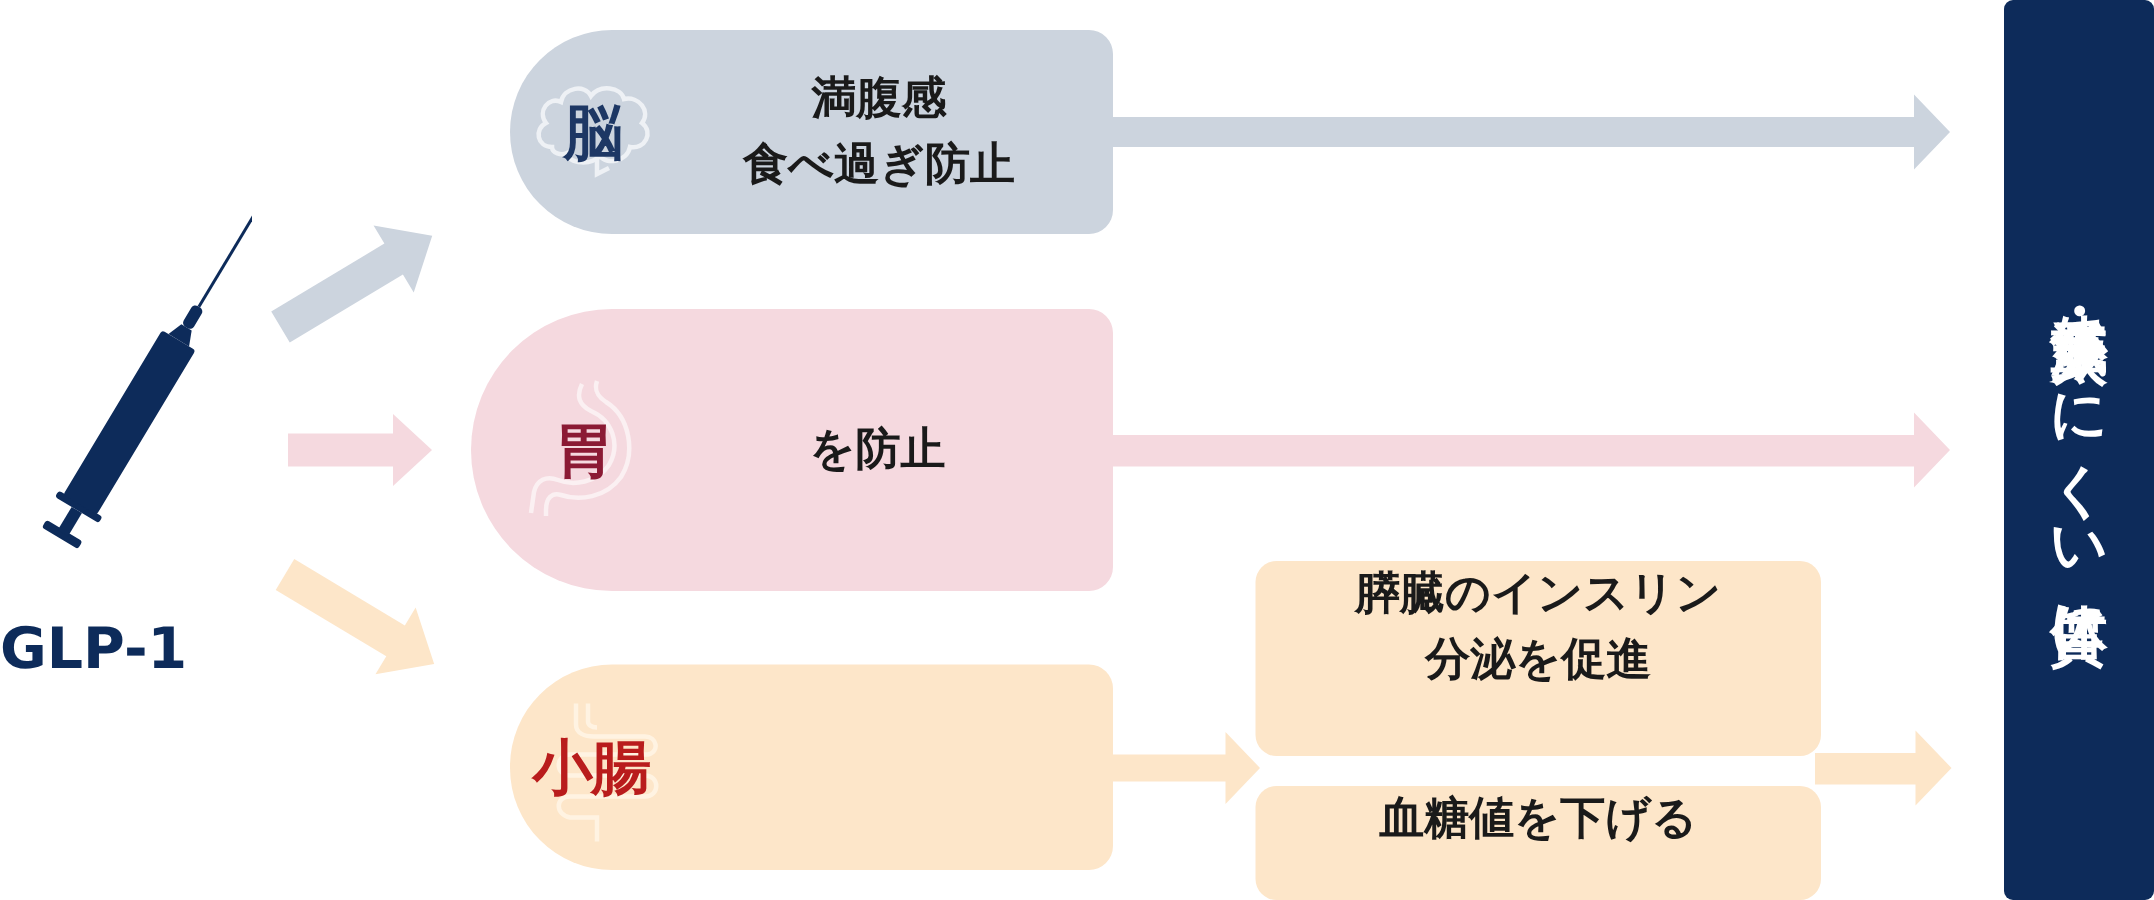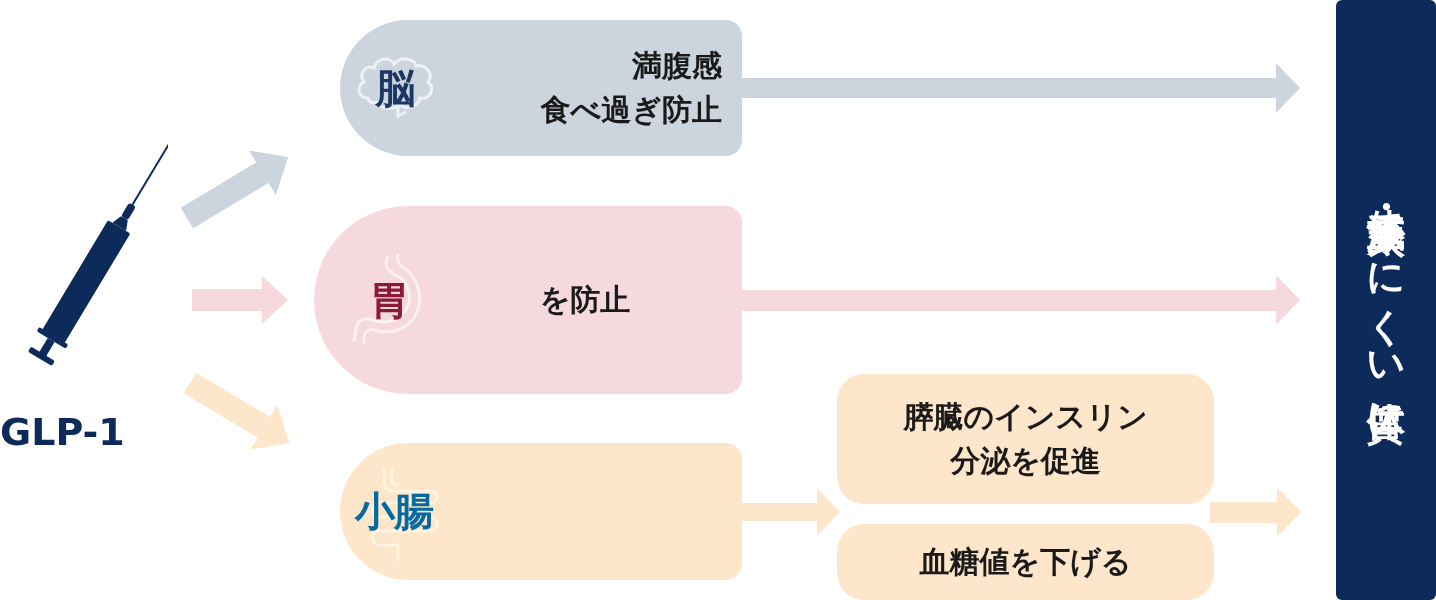"満腹感" div.organ-text { text-align: right -> none }
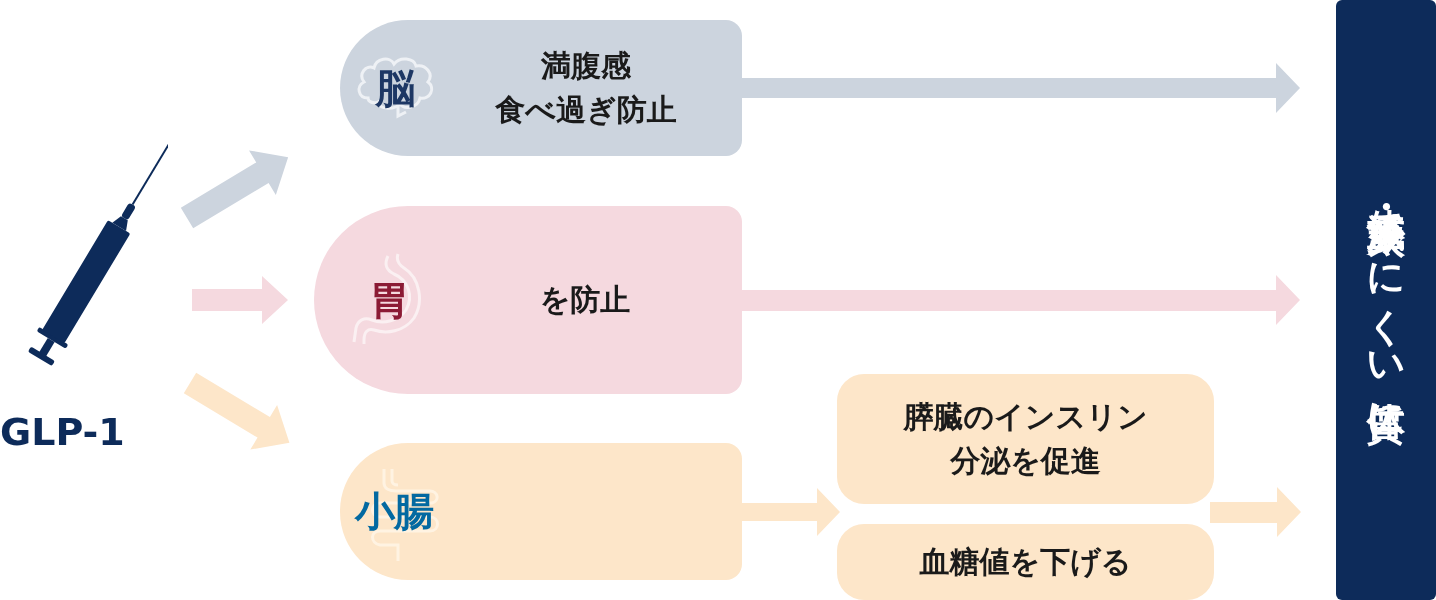"膵臓のインスリン" .effect-box { align-items: center -> none; border-radius: 27px -> 14px }
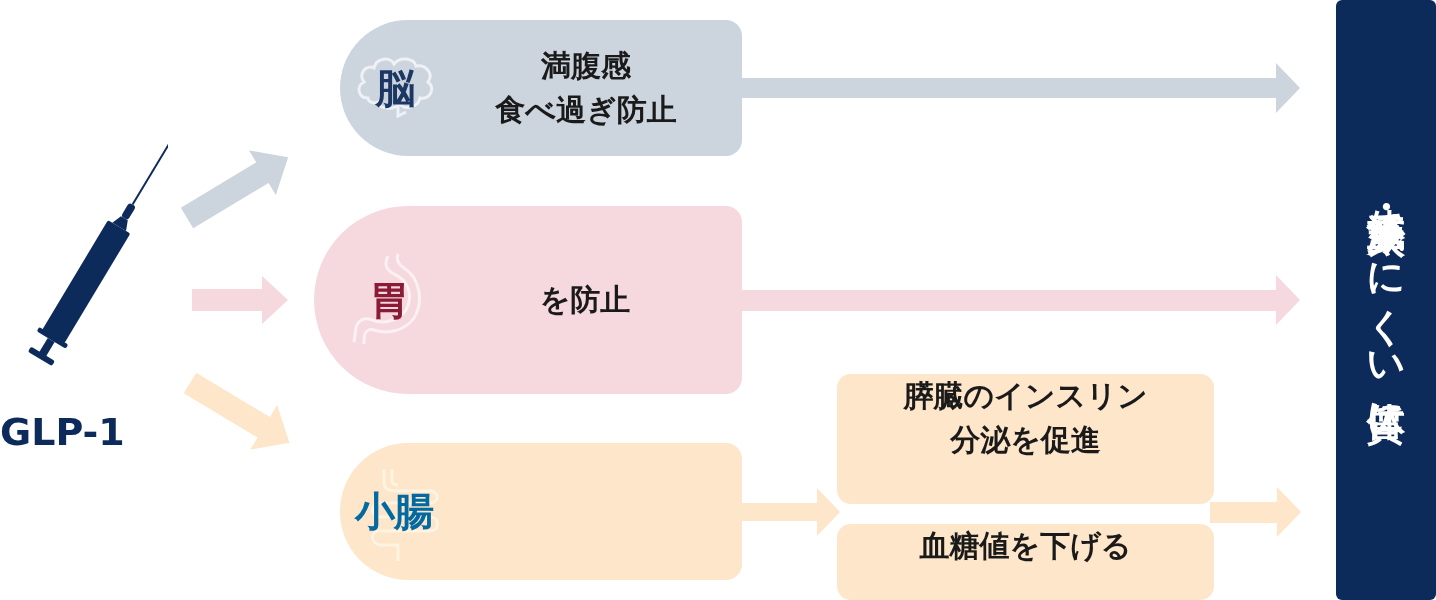"小腸" .intestine-label { color: #0369a1 -> #b91c1c }
